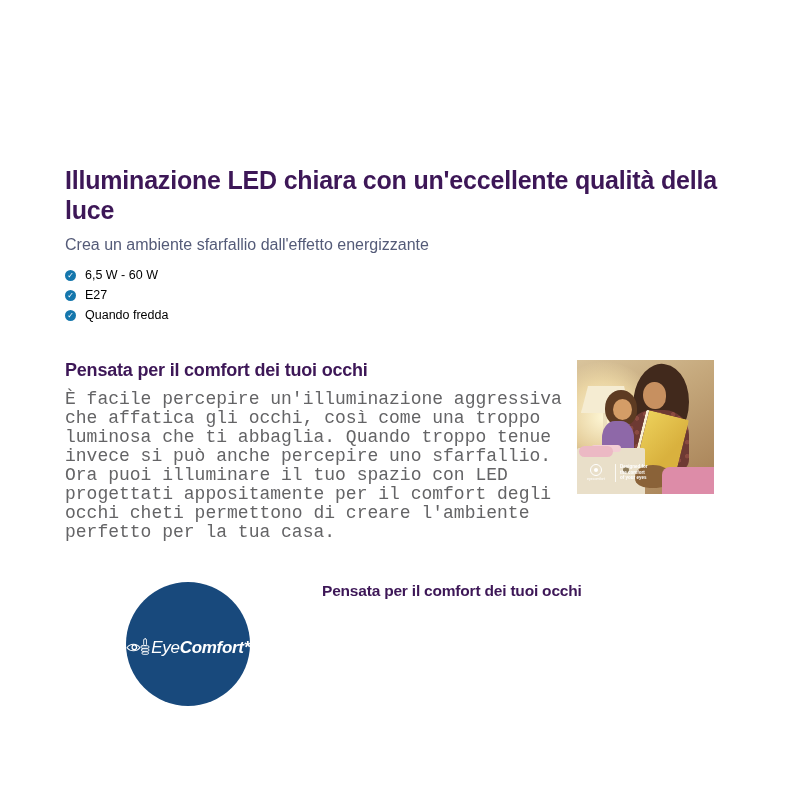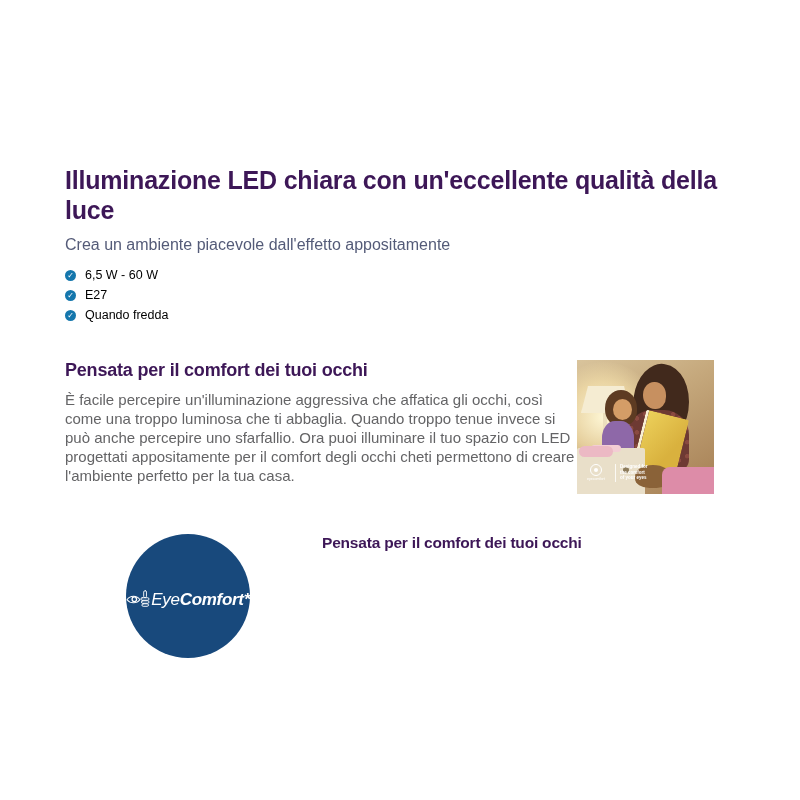"Crea un ambiente piacevole dall'effetto" div.subtitle { text: piacevole dall'effetto appositamente -> sfarfallio dall'effetto energizzante }
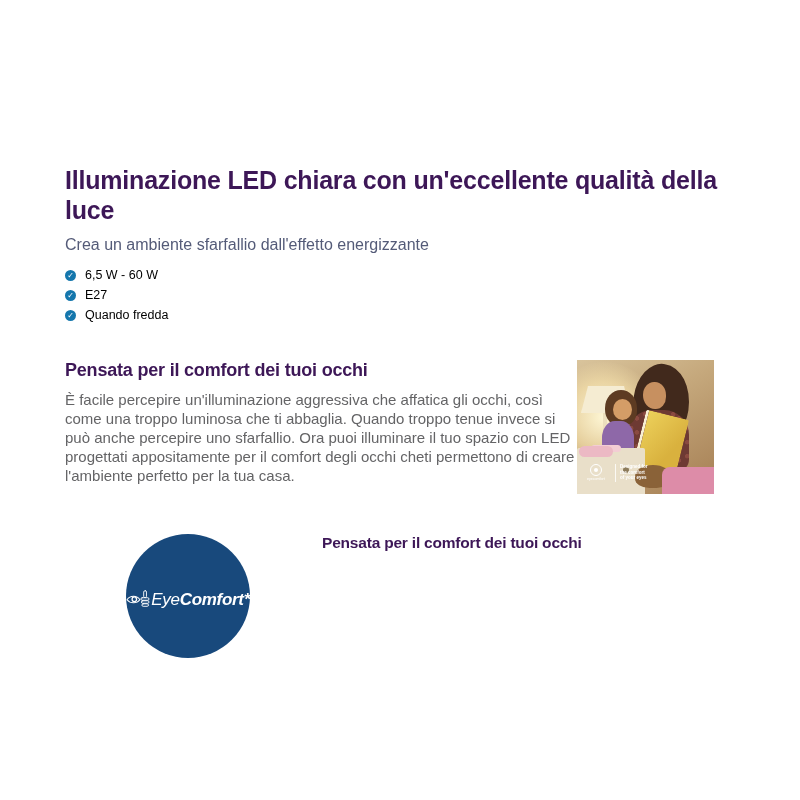"È facile percepire un'illuminazione" .para { font-family: none -> Liberation Mono, monospace; font-size: 15px -> 18px }
